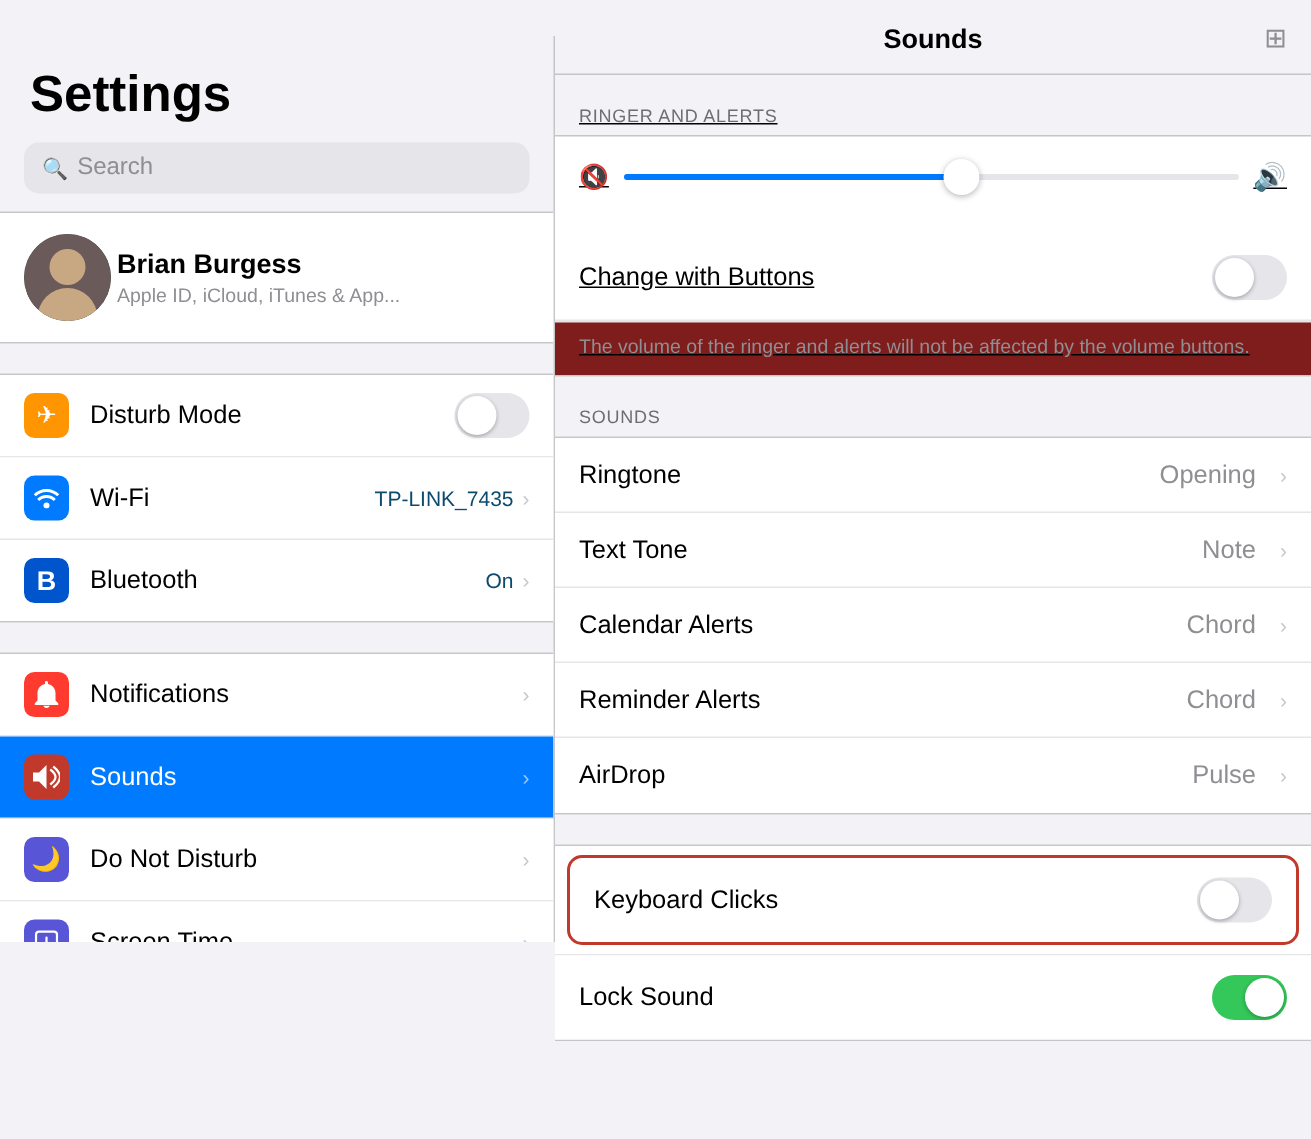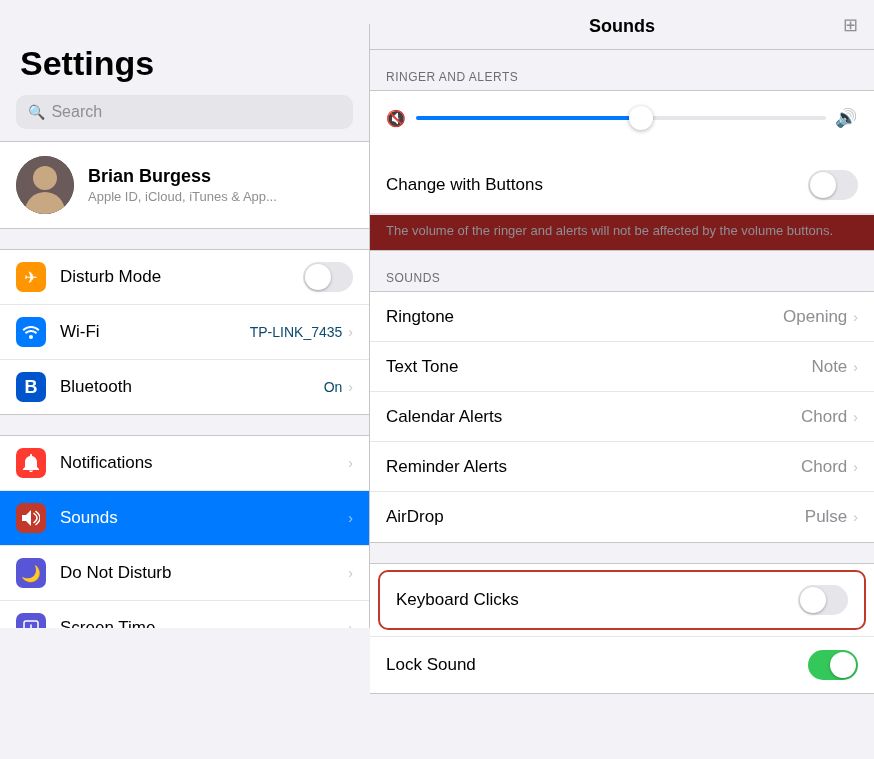"RINGER AND ALERTS" div { text-decoration: none -> underline }
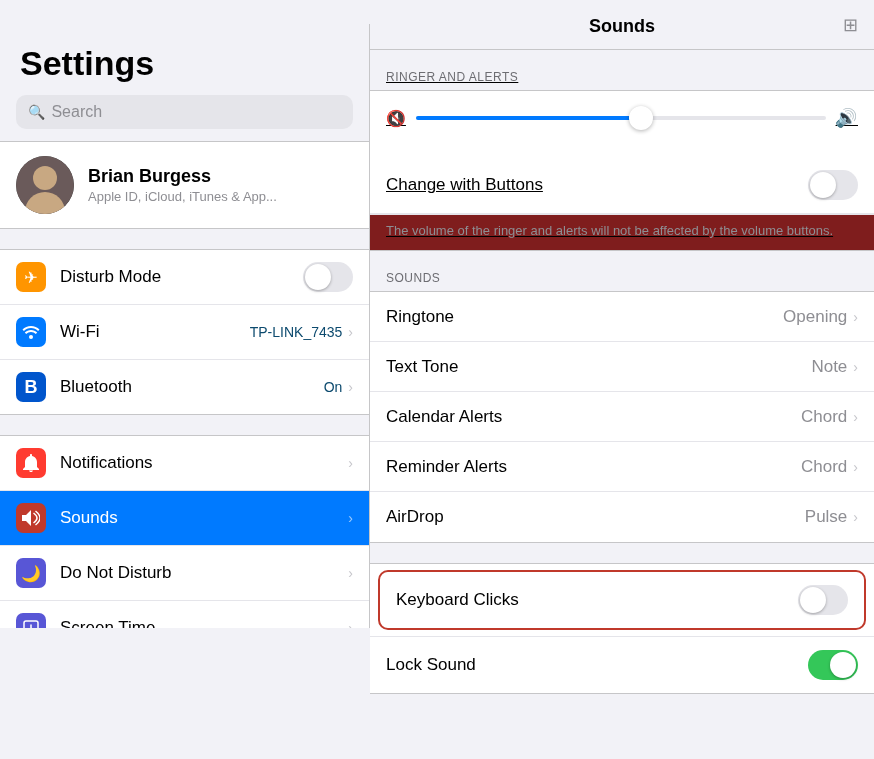"Brian Burgess" .profile-section { gap: 14px -> 4px }
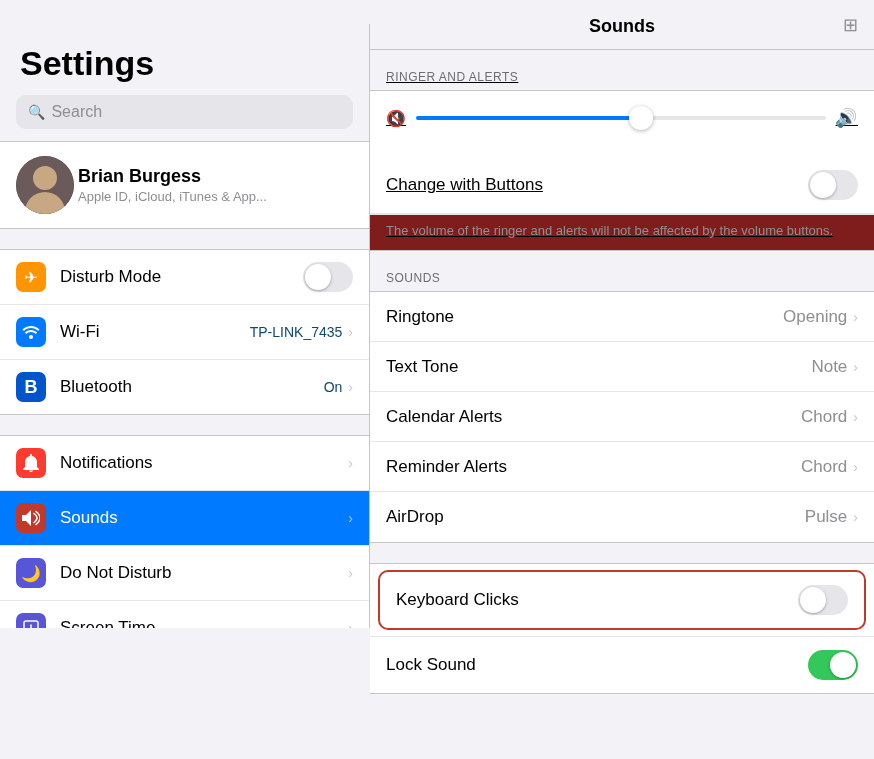"Opening" .right-row-value { margin-right: 6px -> 16px }
